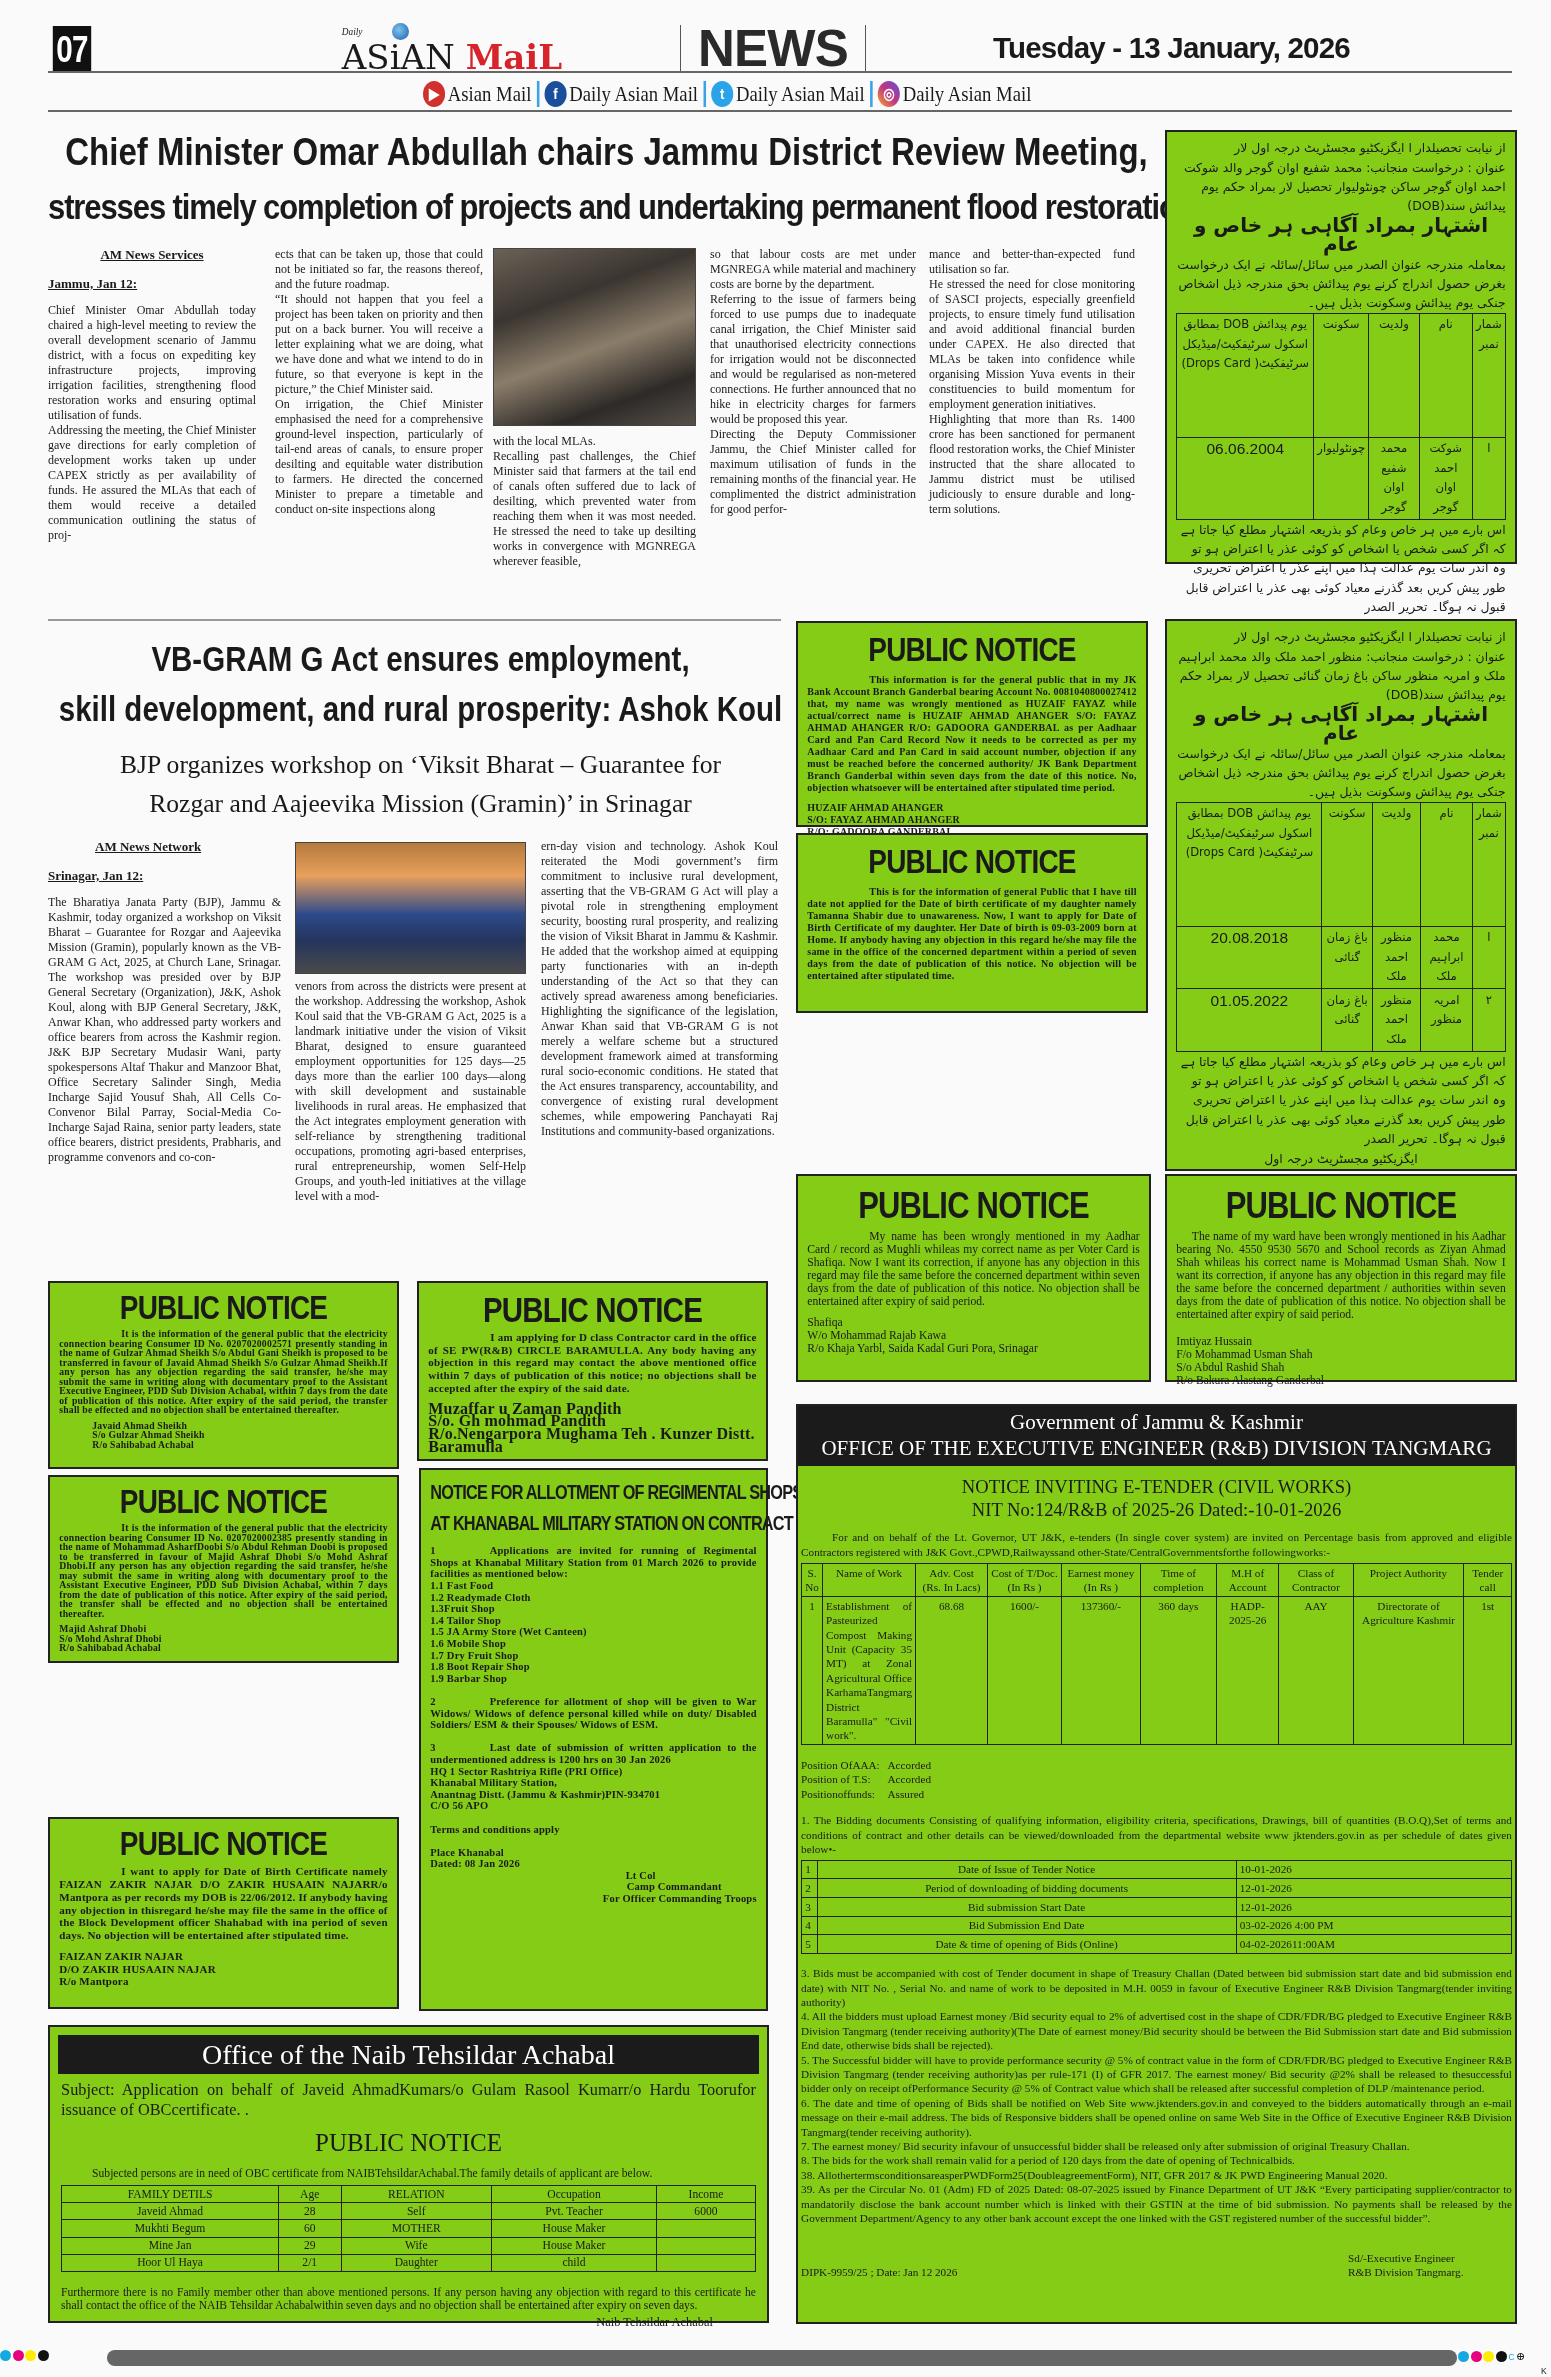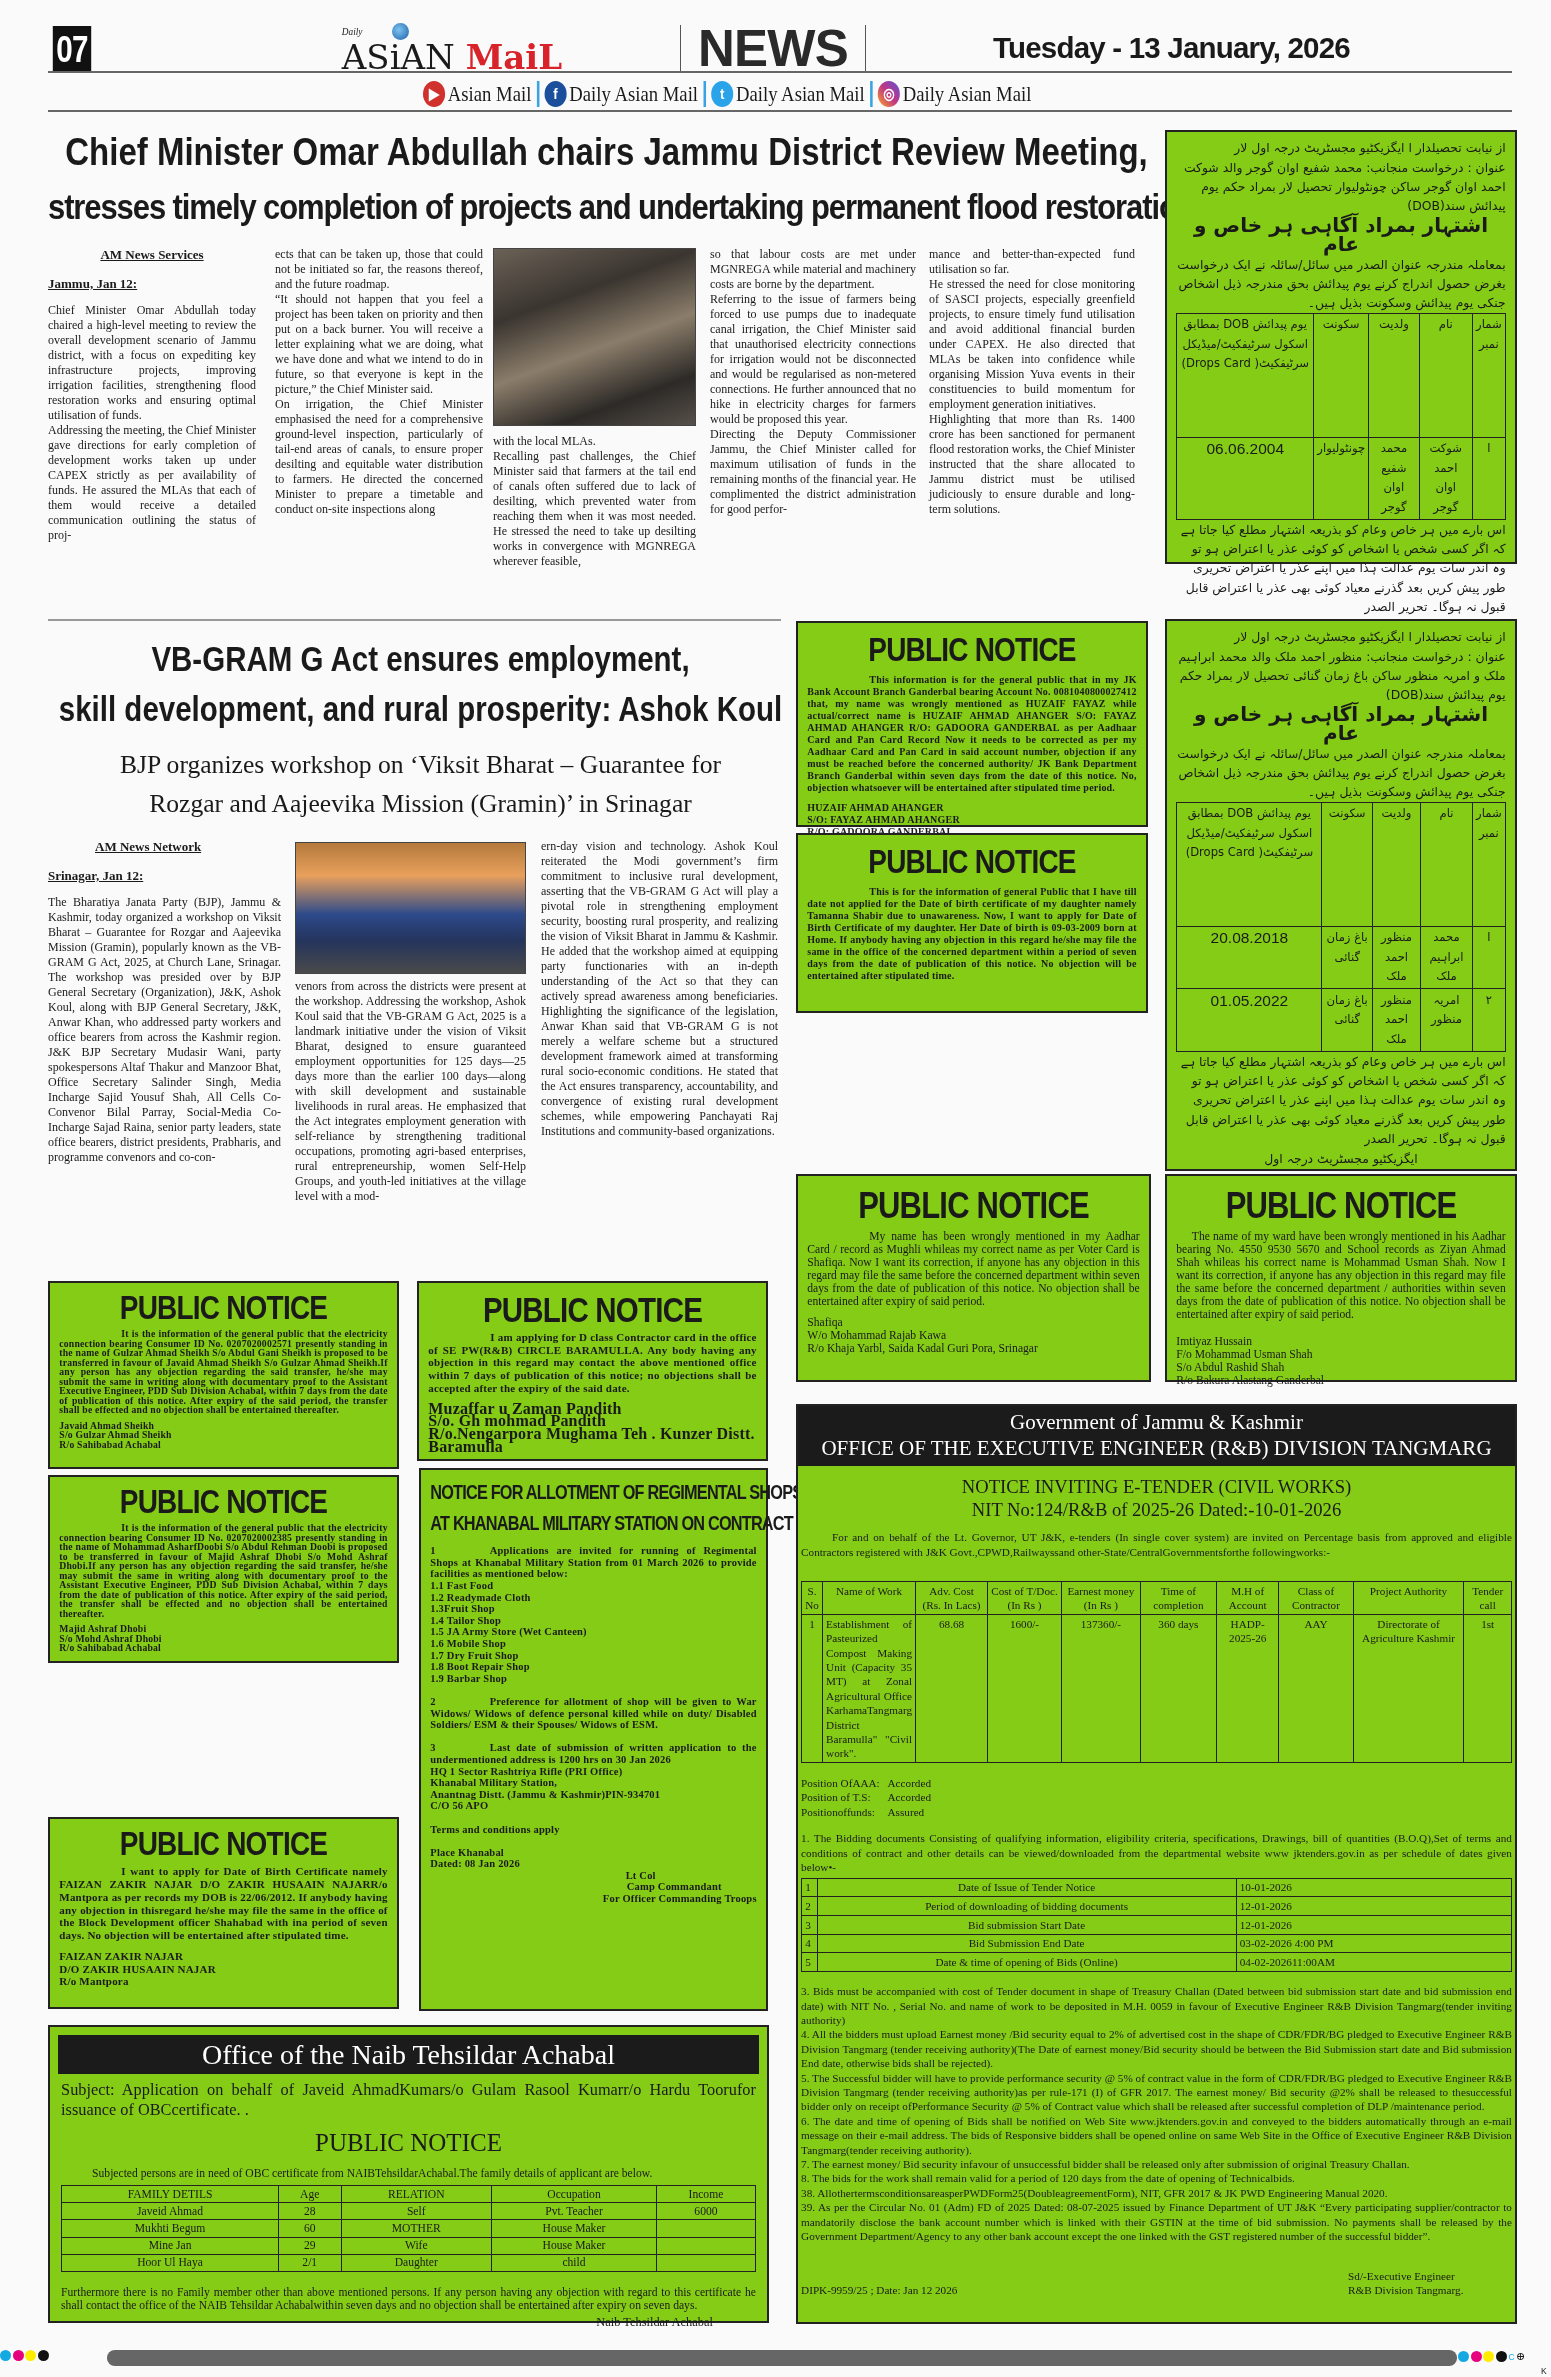"Javaid Ahmad Sheikh" div.bold-serif { margin-left: none -> 33px }
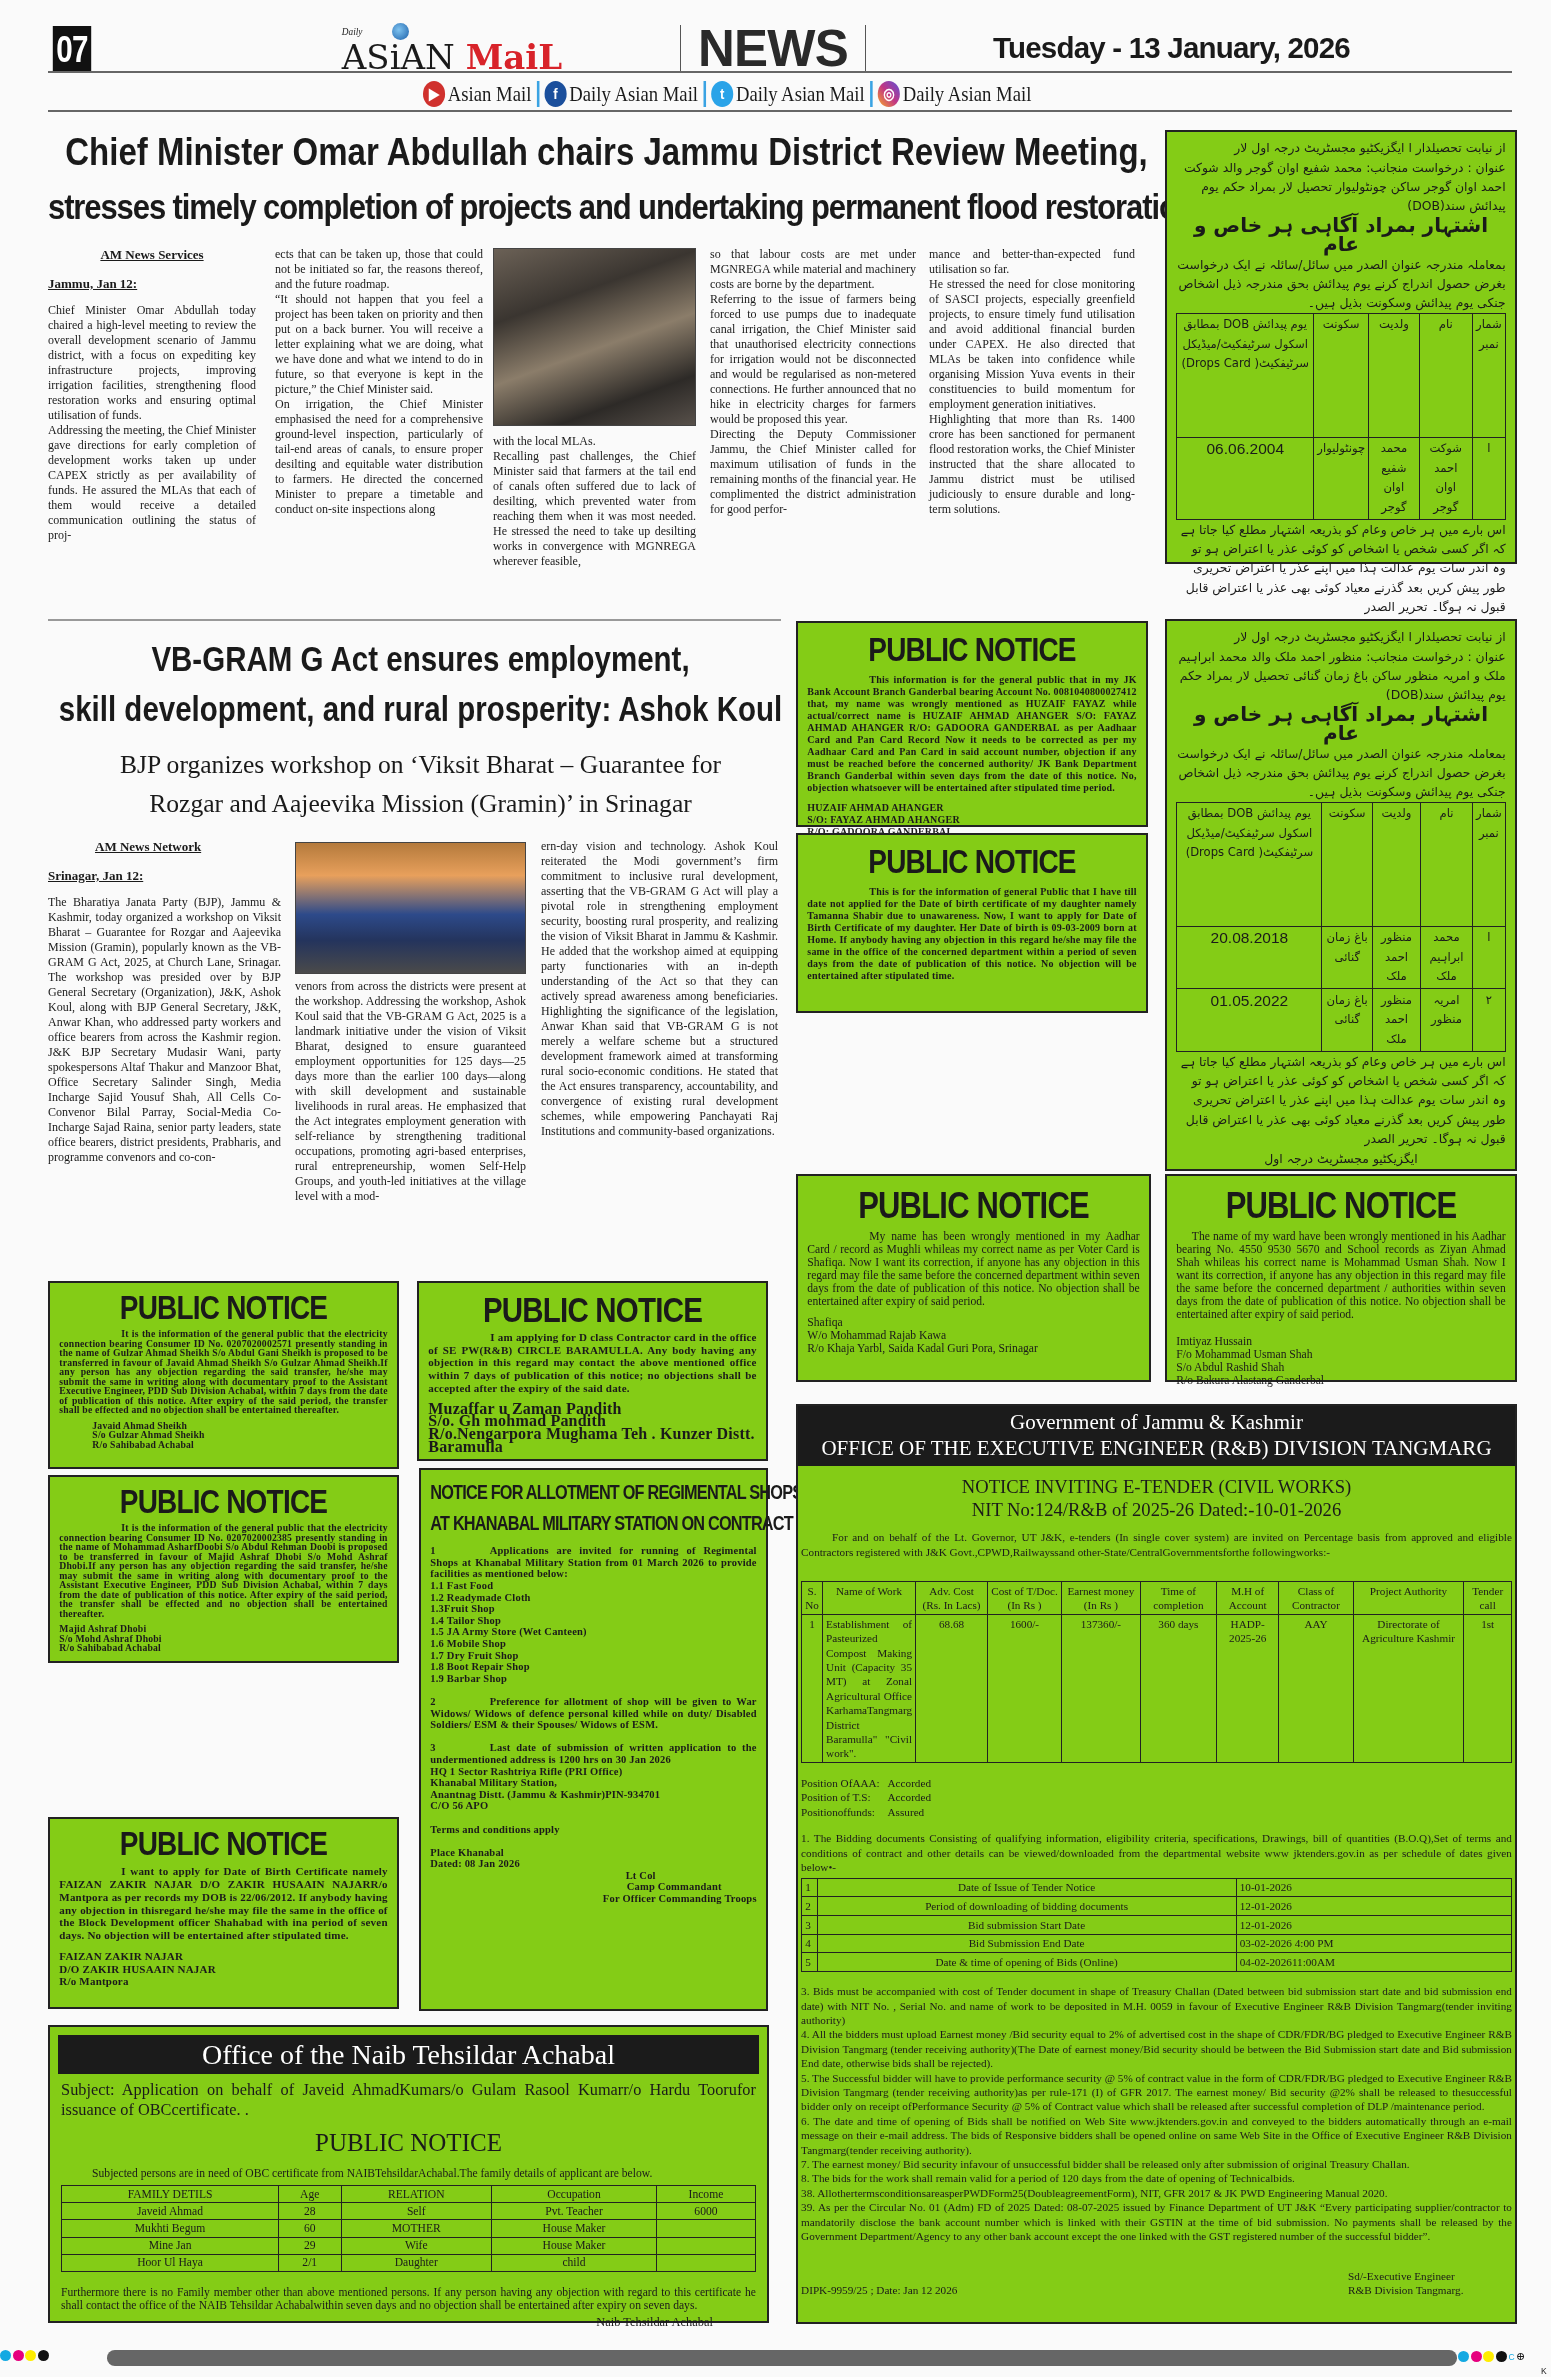"S. No" table.grid { margin-top: 22px -> 4px }
